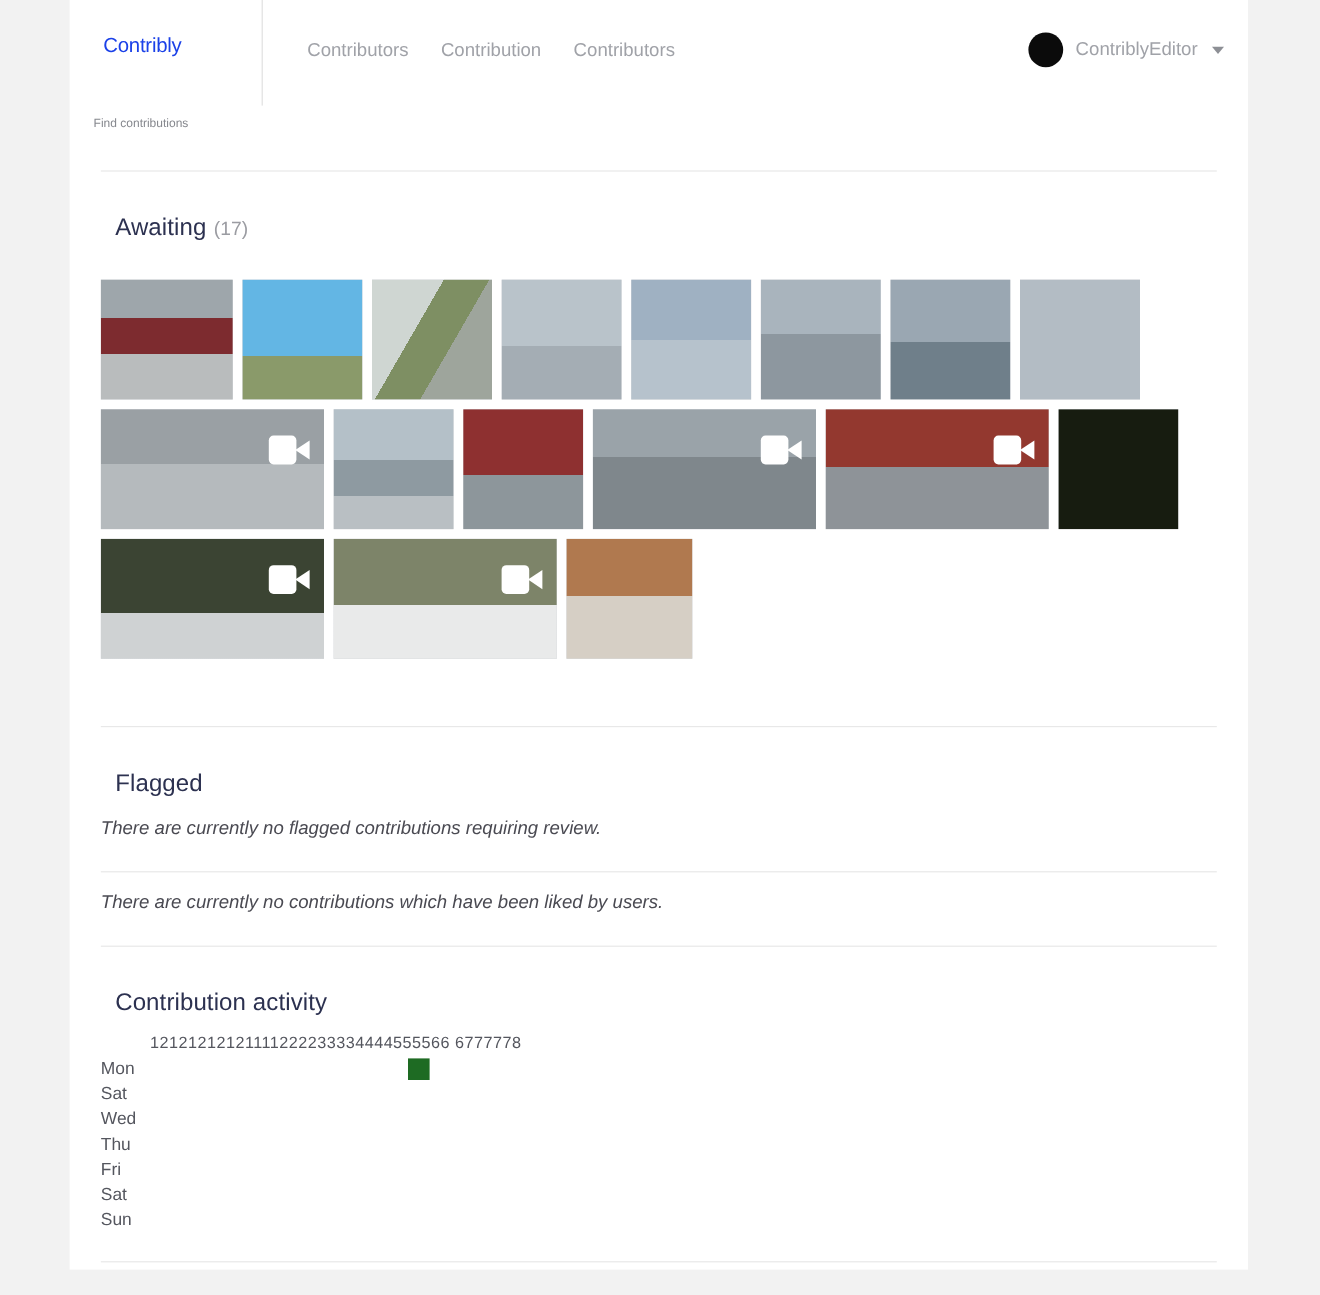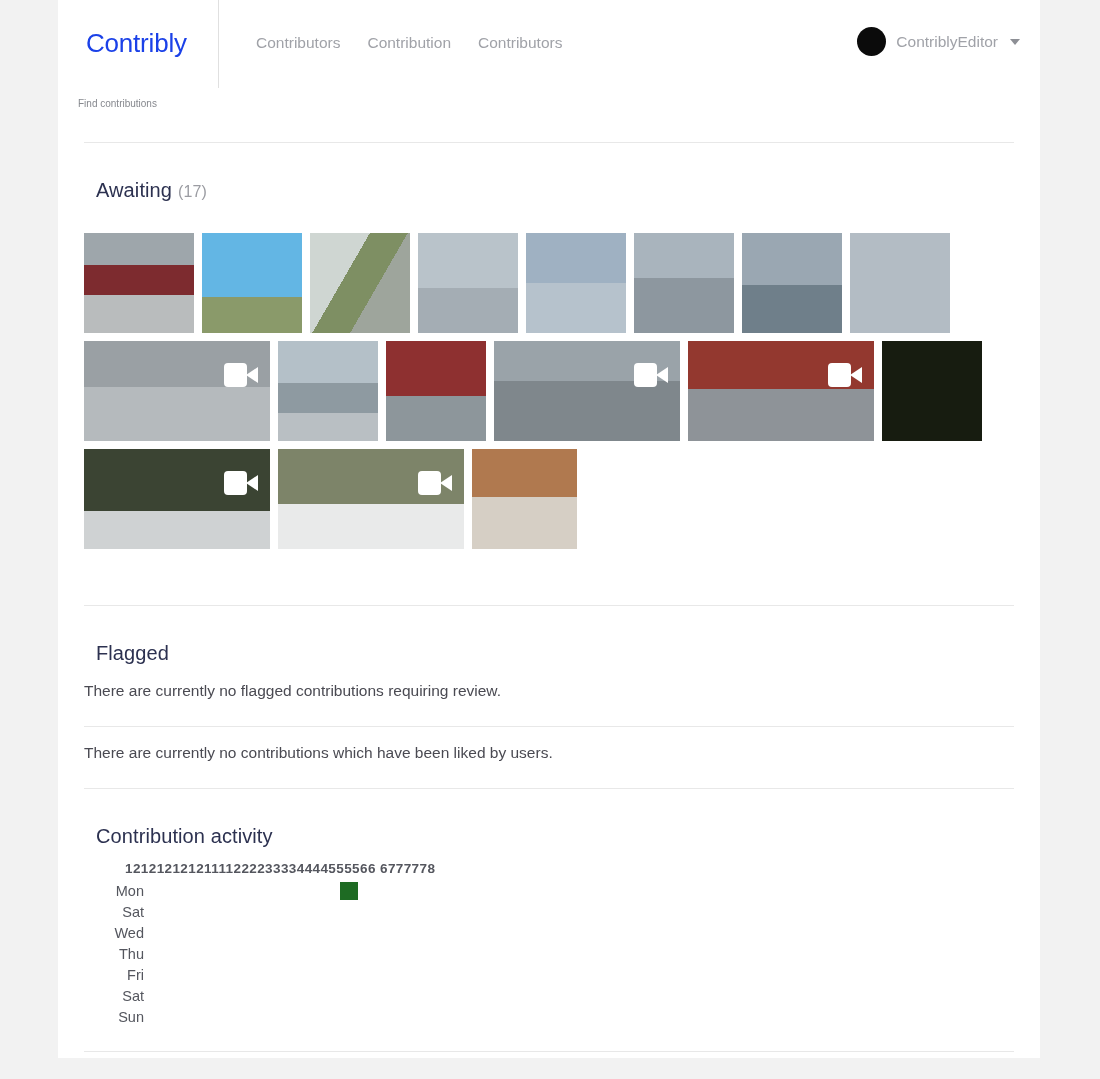"Contribly" .brand { font-size: 26px -> 17px }
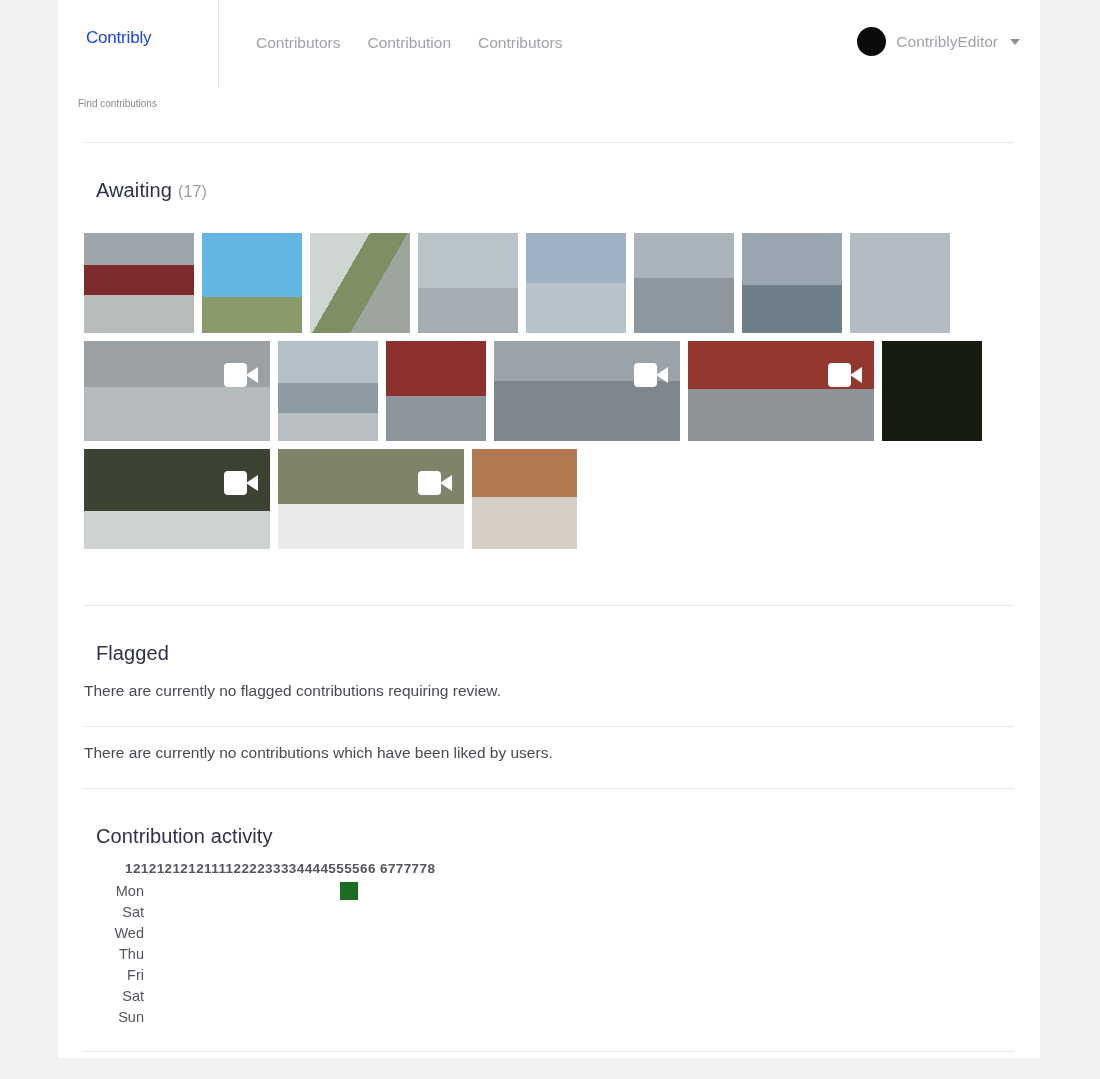"There are currently no flagged" .empty-text { font-style: none -> italic }
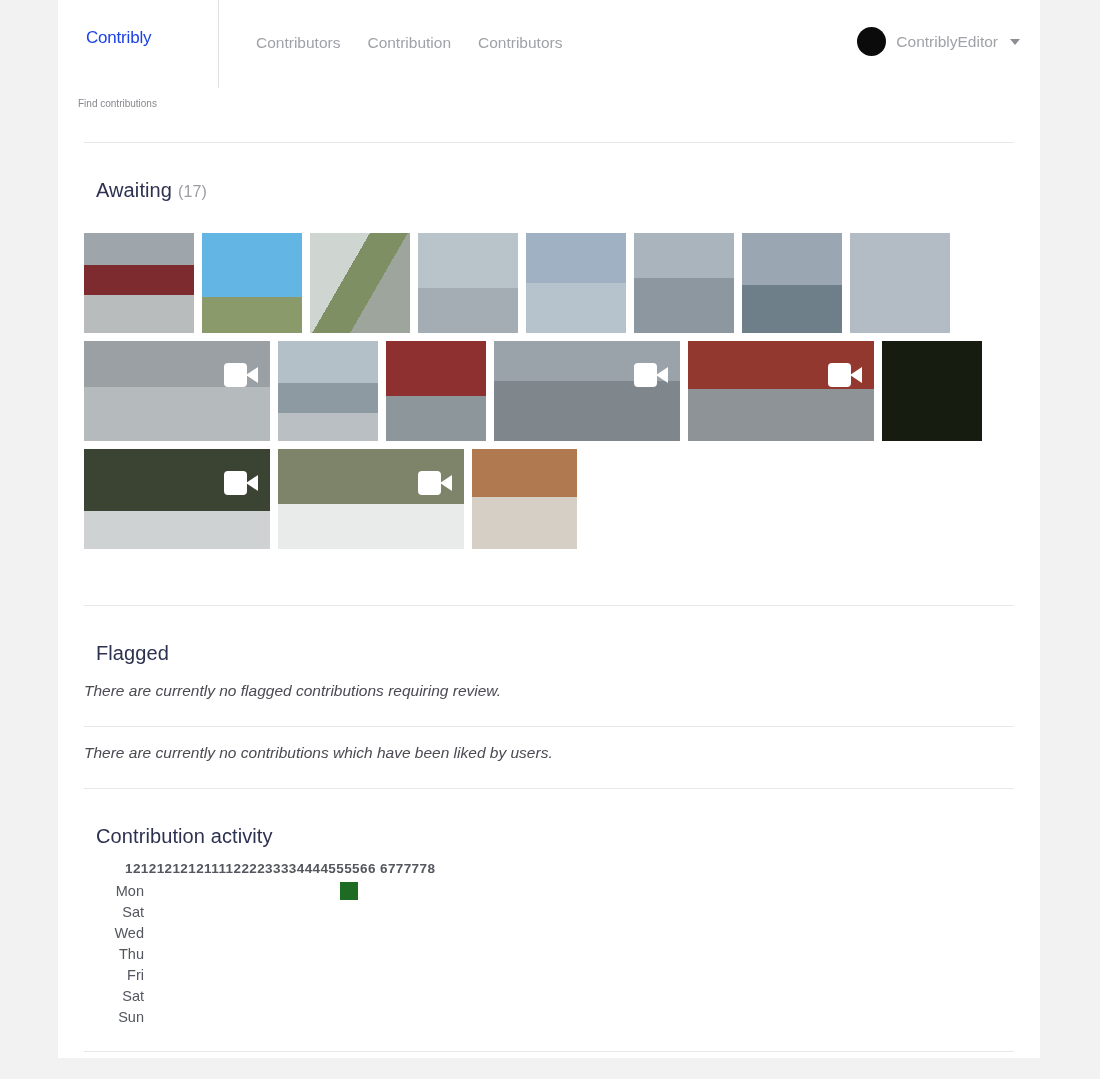"12121212121111222233334444555566 6777778" .months-row { font-weight: bold -> none }
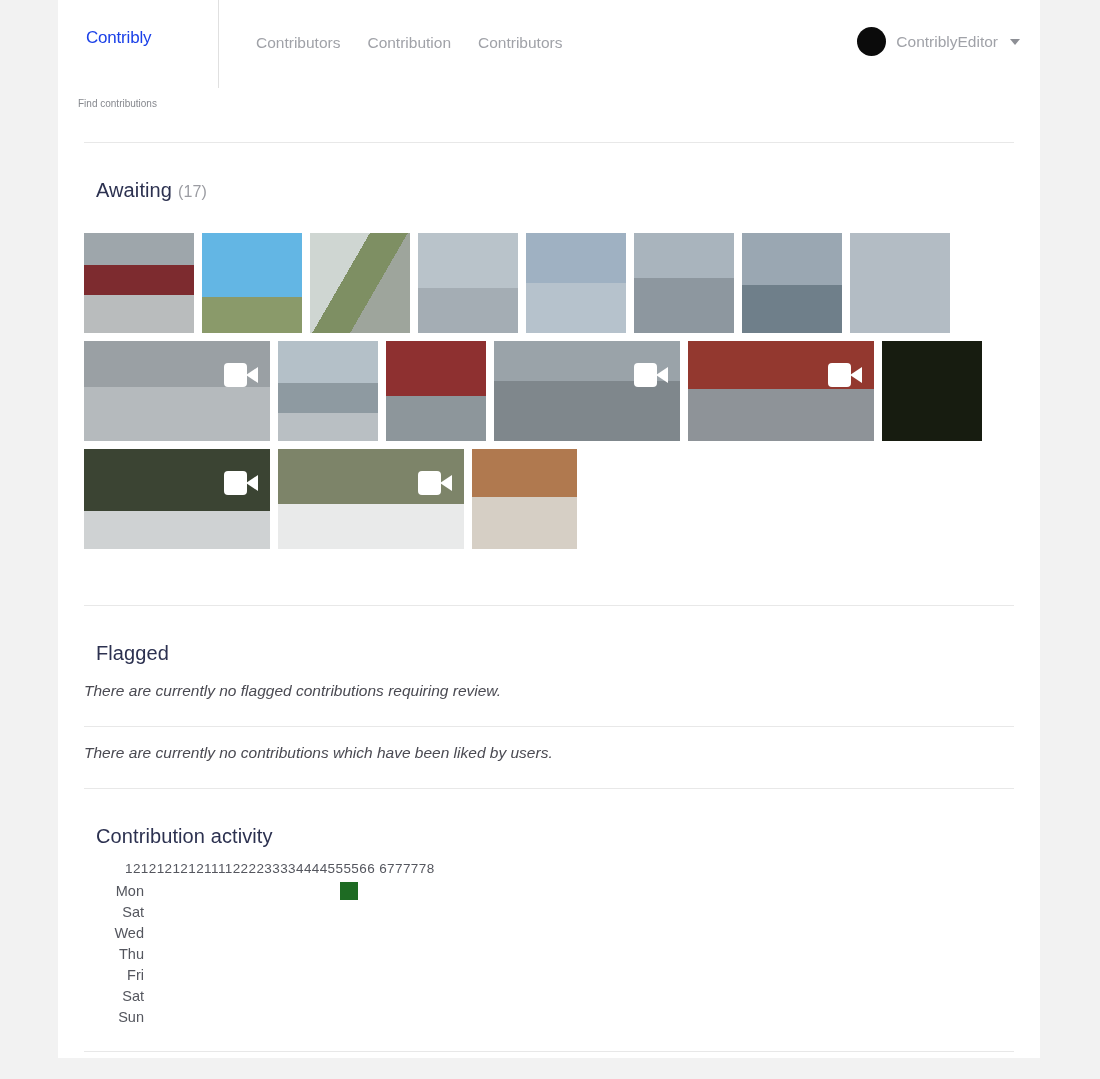"Mon" .daycol { text-align: right -> none }
